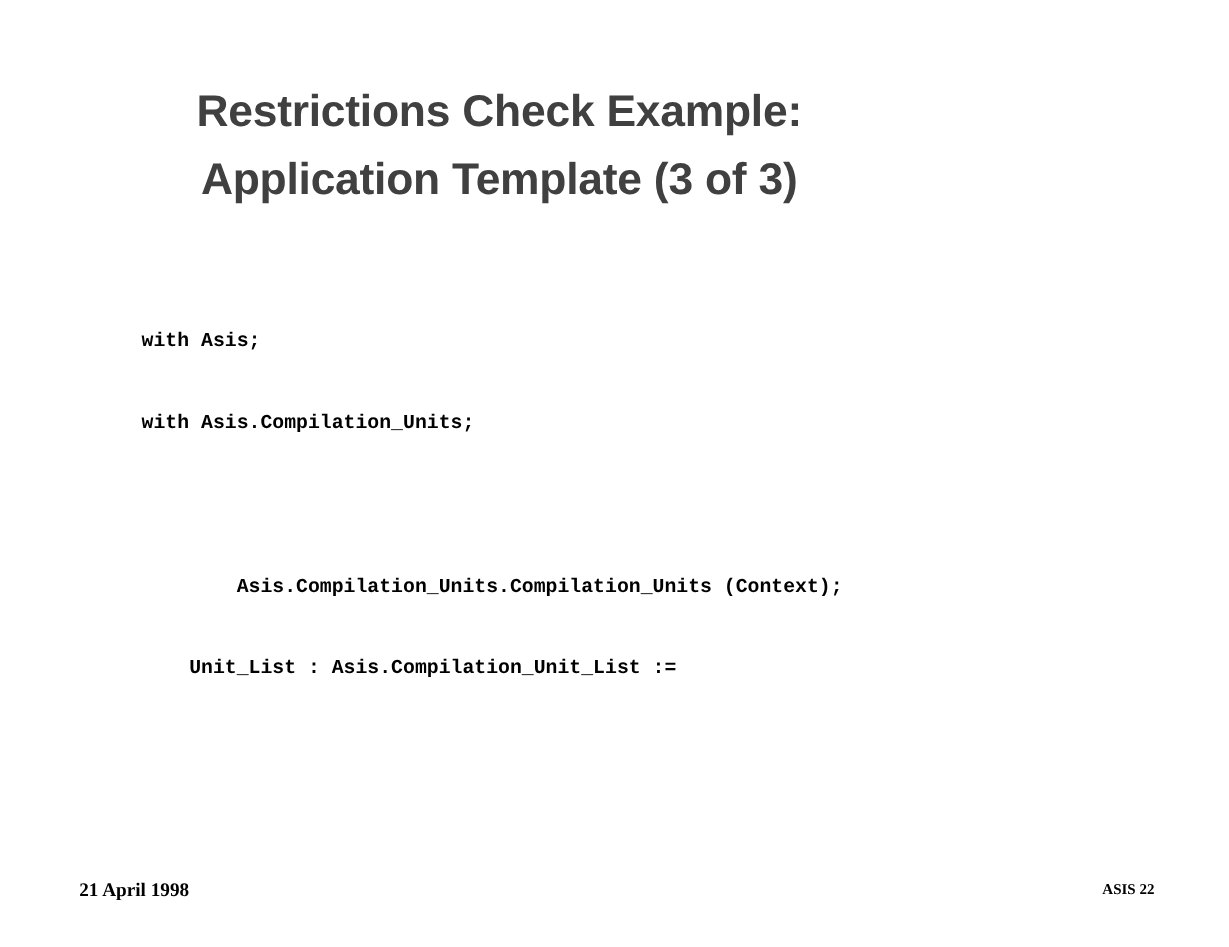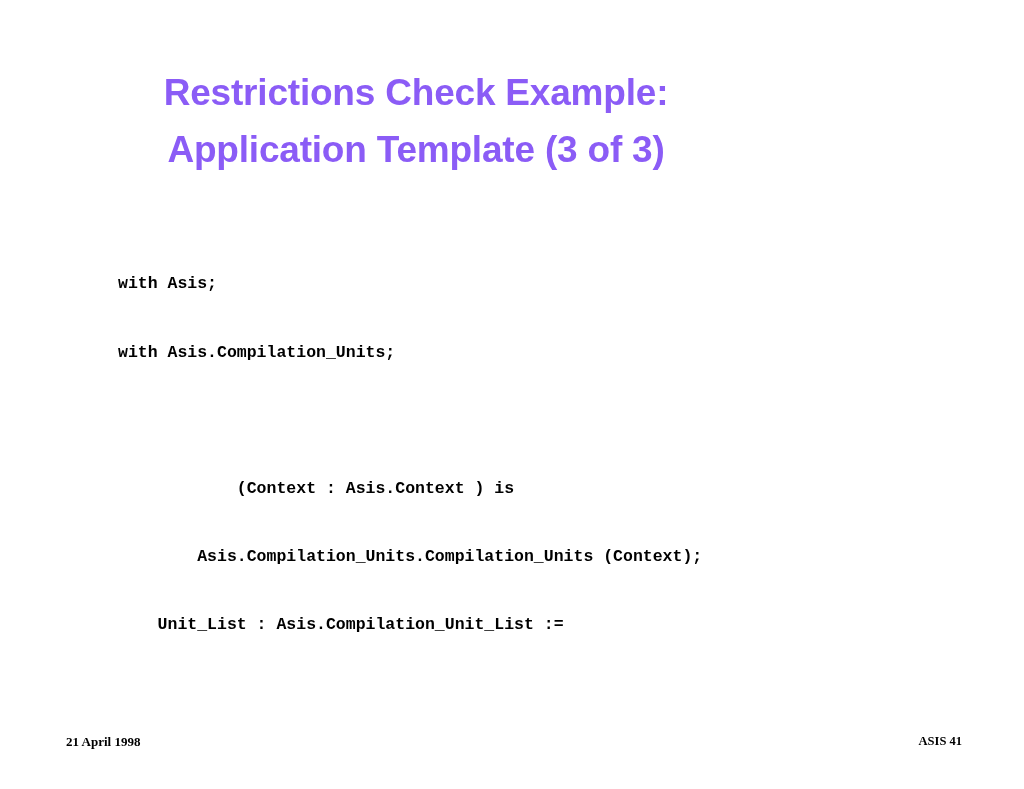"Restrictions Check Example:" .title-block { color: #8b5cf6 -> #404040 }
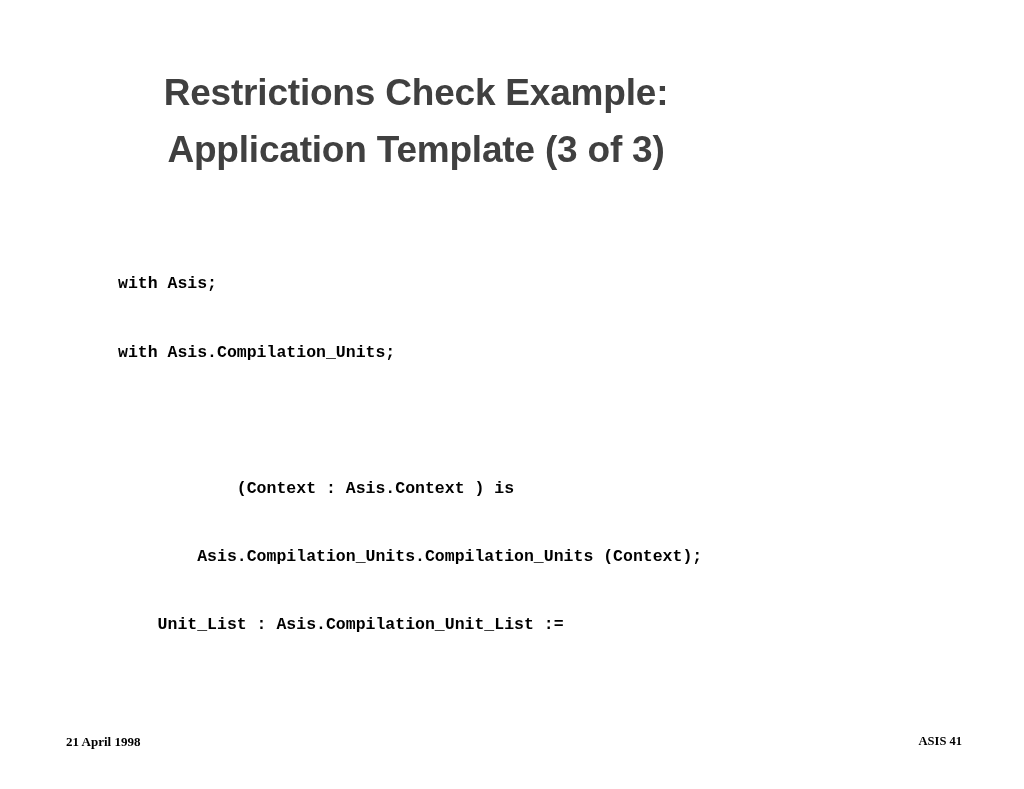"(Context : Asis.Context ) is" span.code-line { html: <span> (Context : Asis.Context ) is</span> -> none }
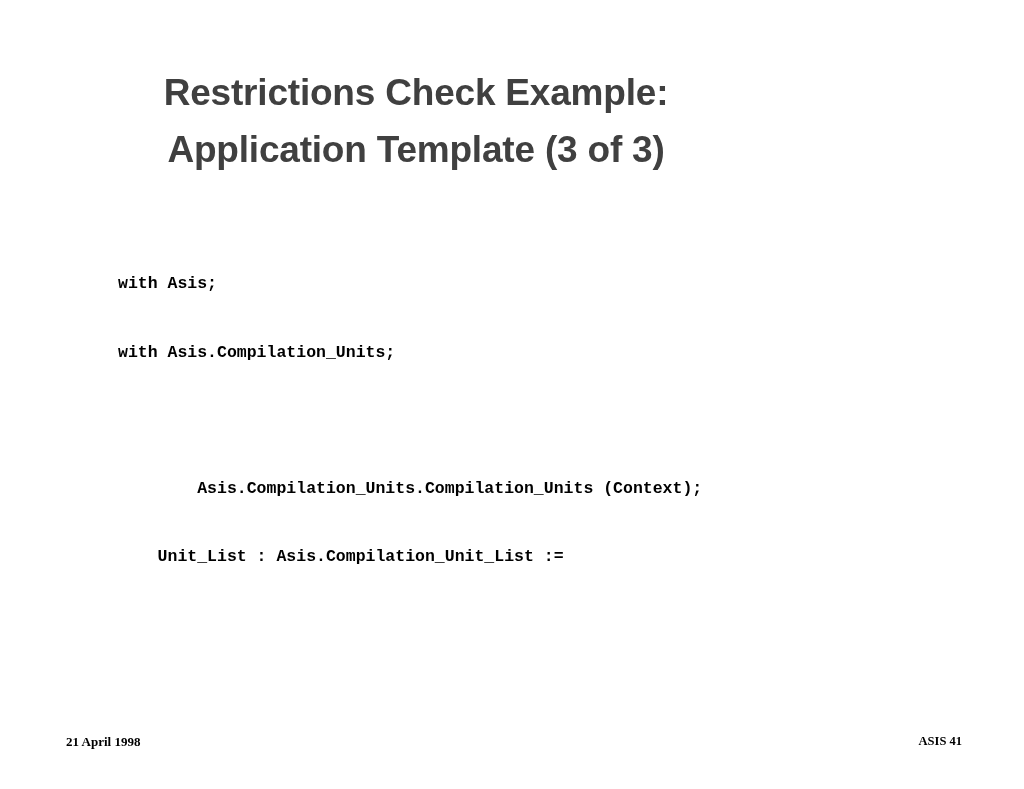"21 April 1998" .footer-date { font-size: 13px -> 16px }
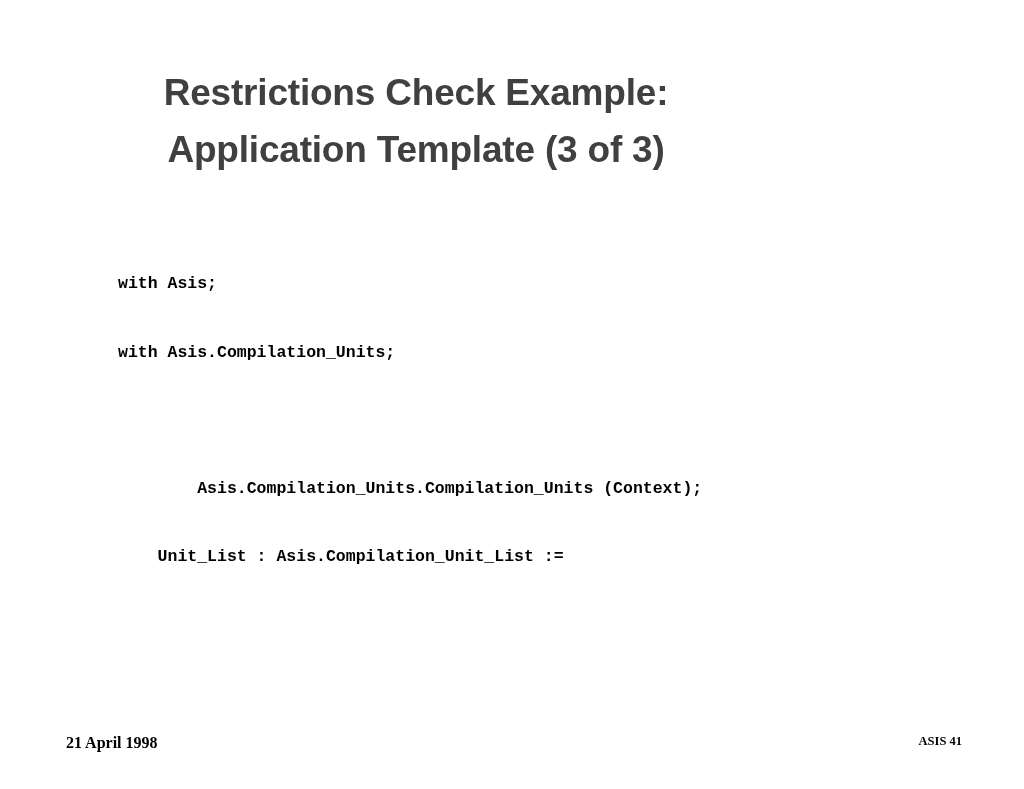"ASIS 41" span.footer-page { text: 41 -> 22 }
